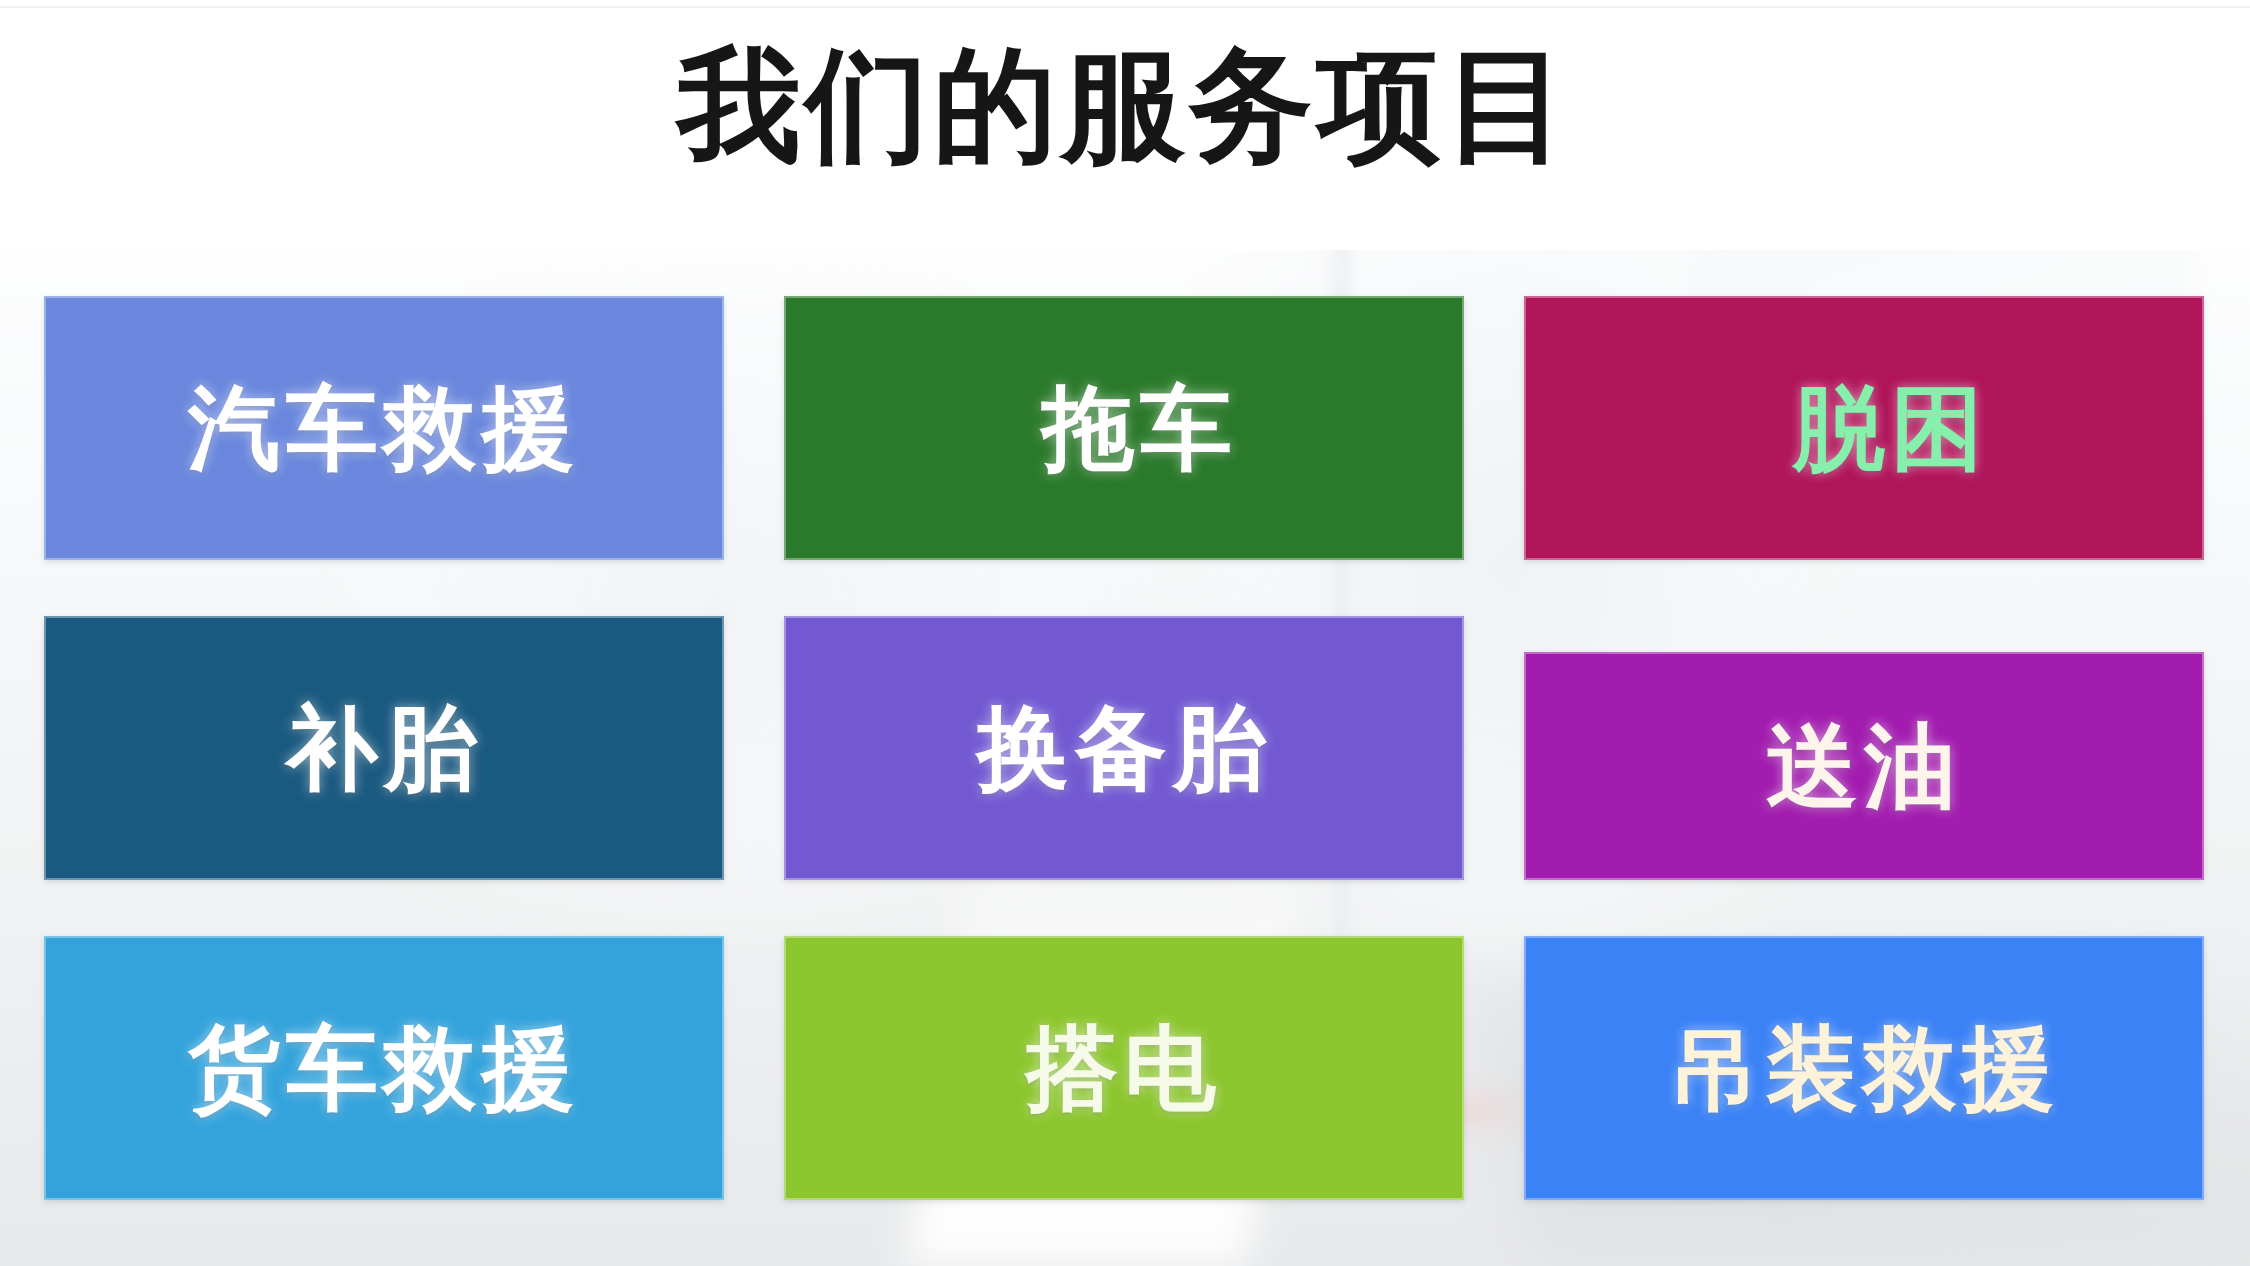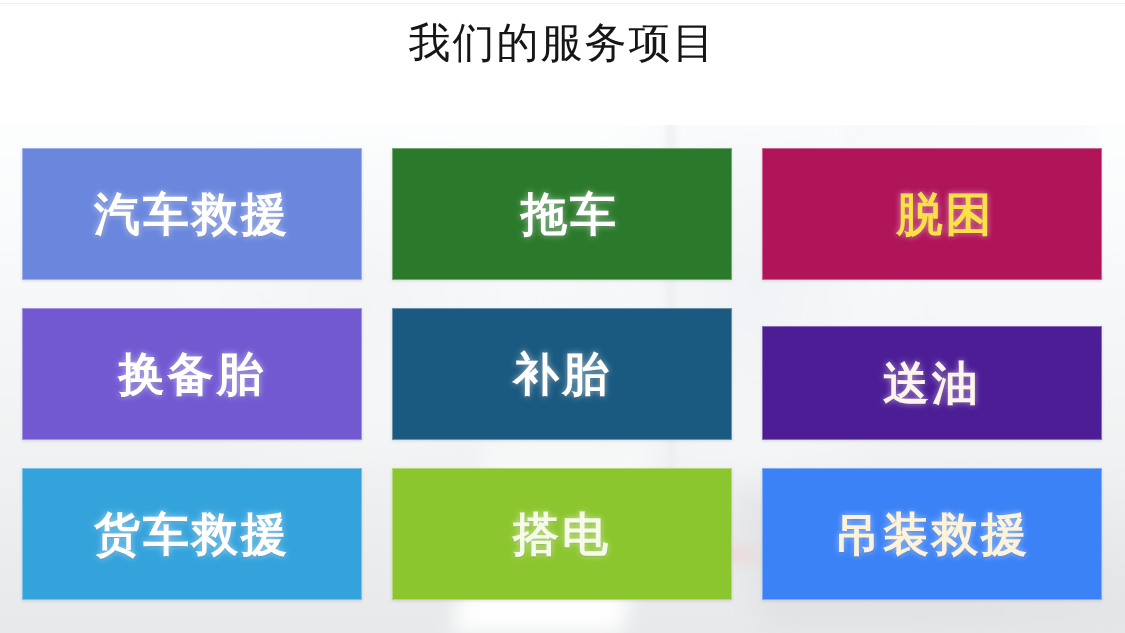"我们的服务项目" .poster-title { font-size: 42px -> 62px; font-weight: normal -> bold }
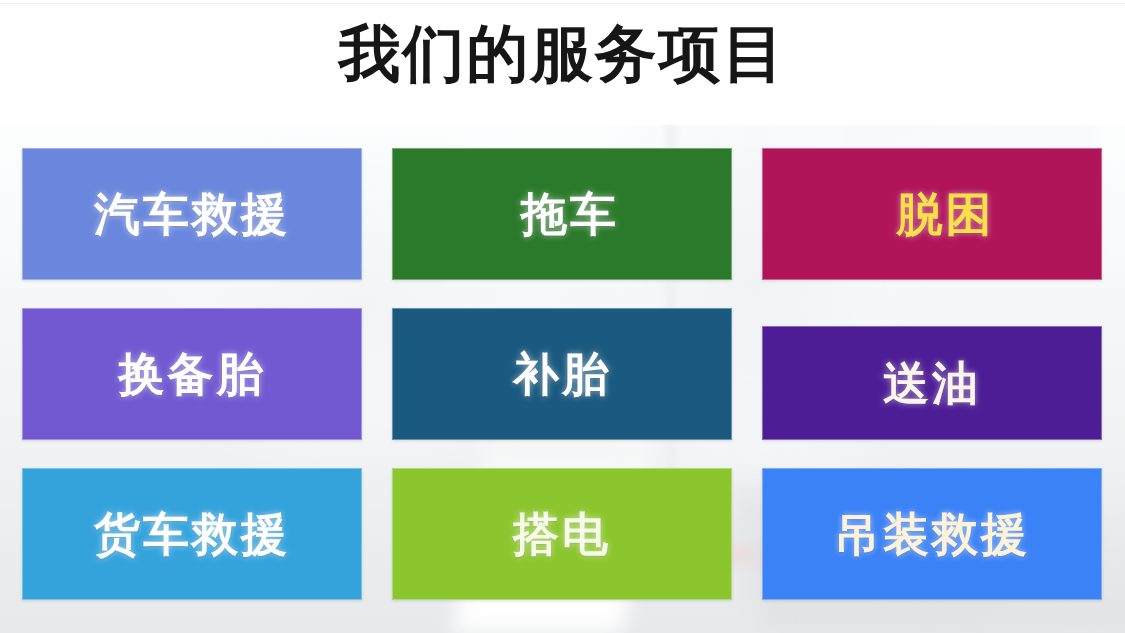"脱困" span.tile-label { color: #fde047 -> #86efac }
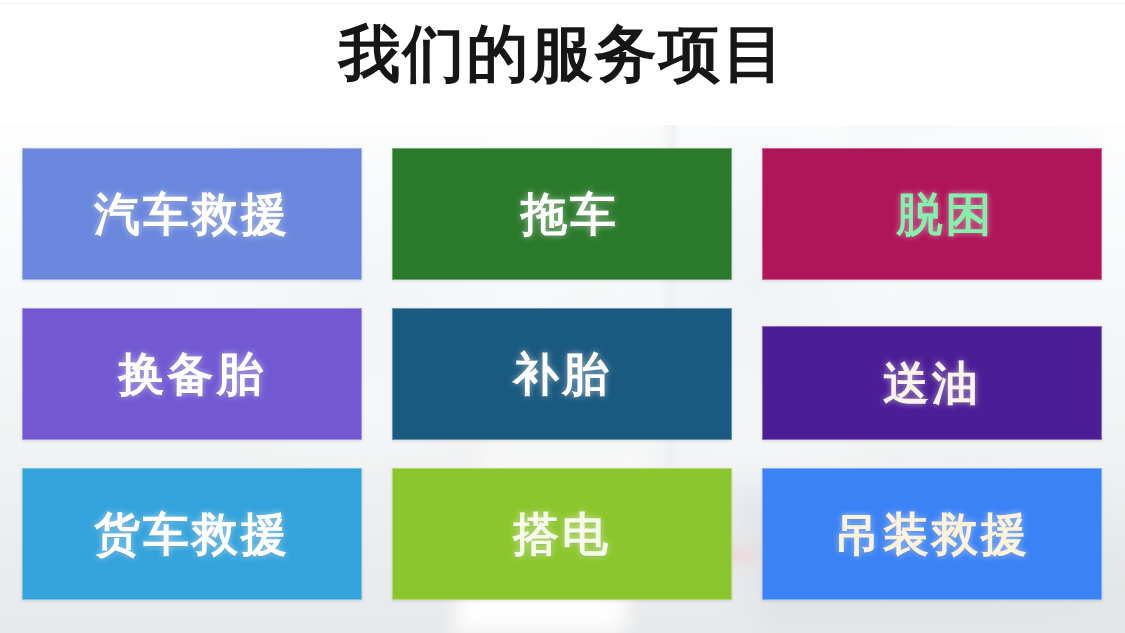"换备胎" div.tile { order: before "补胎" -> after "补胎" }
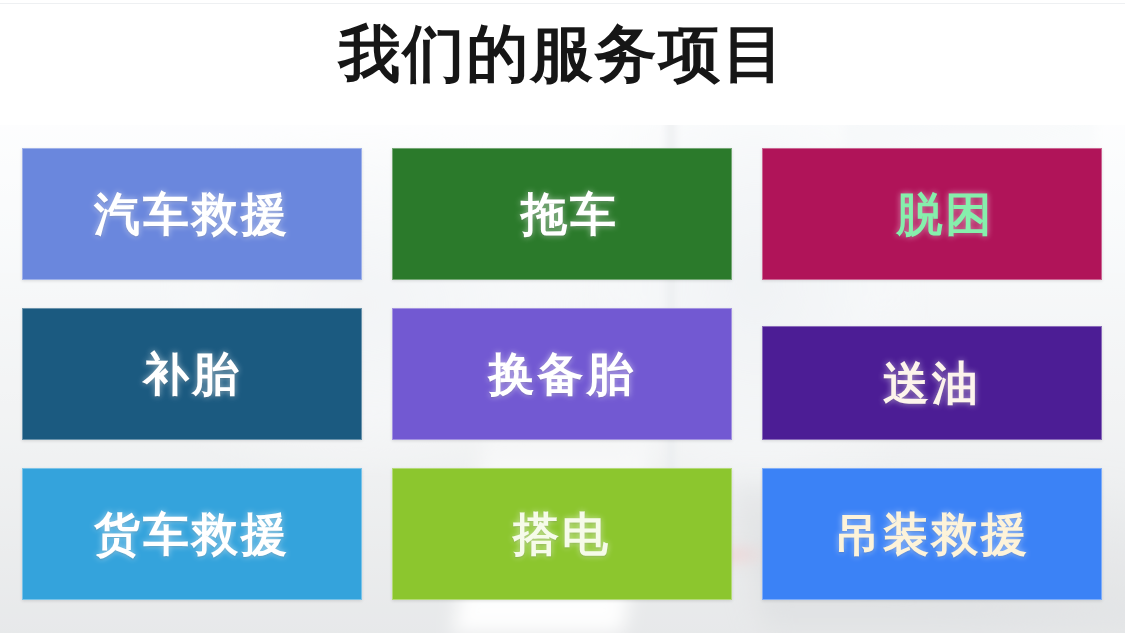"送油" div.tile { background-color: #4c1d95 -> #a21caf }
